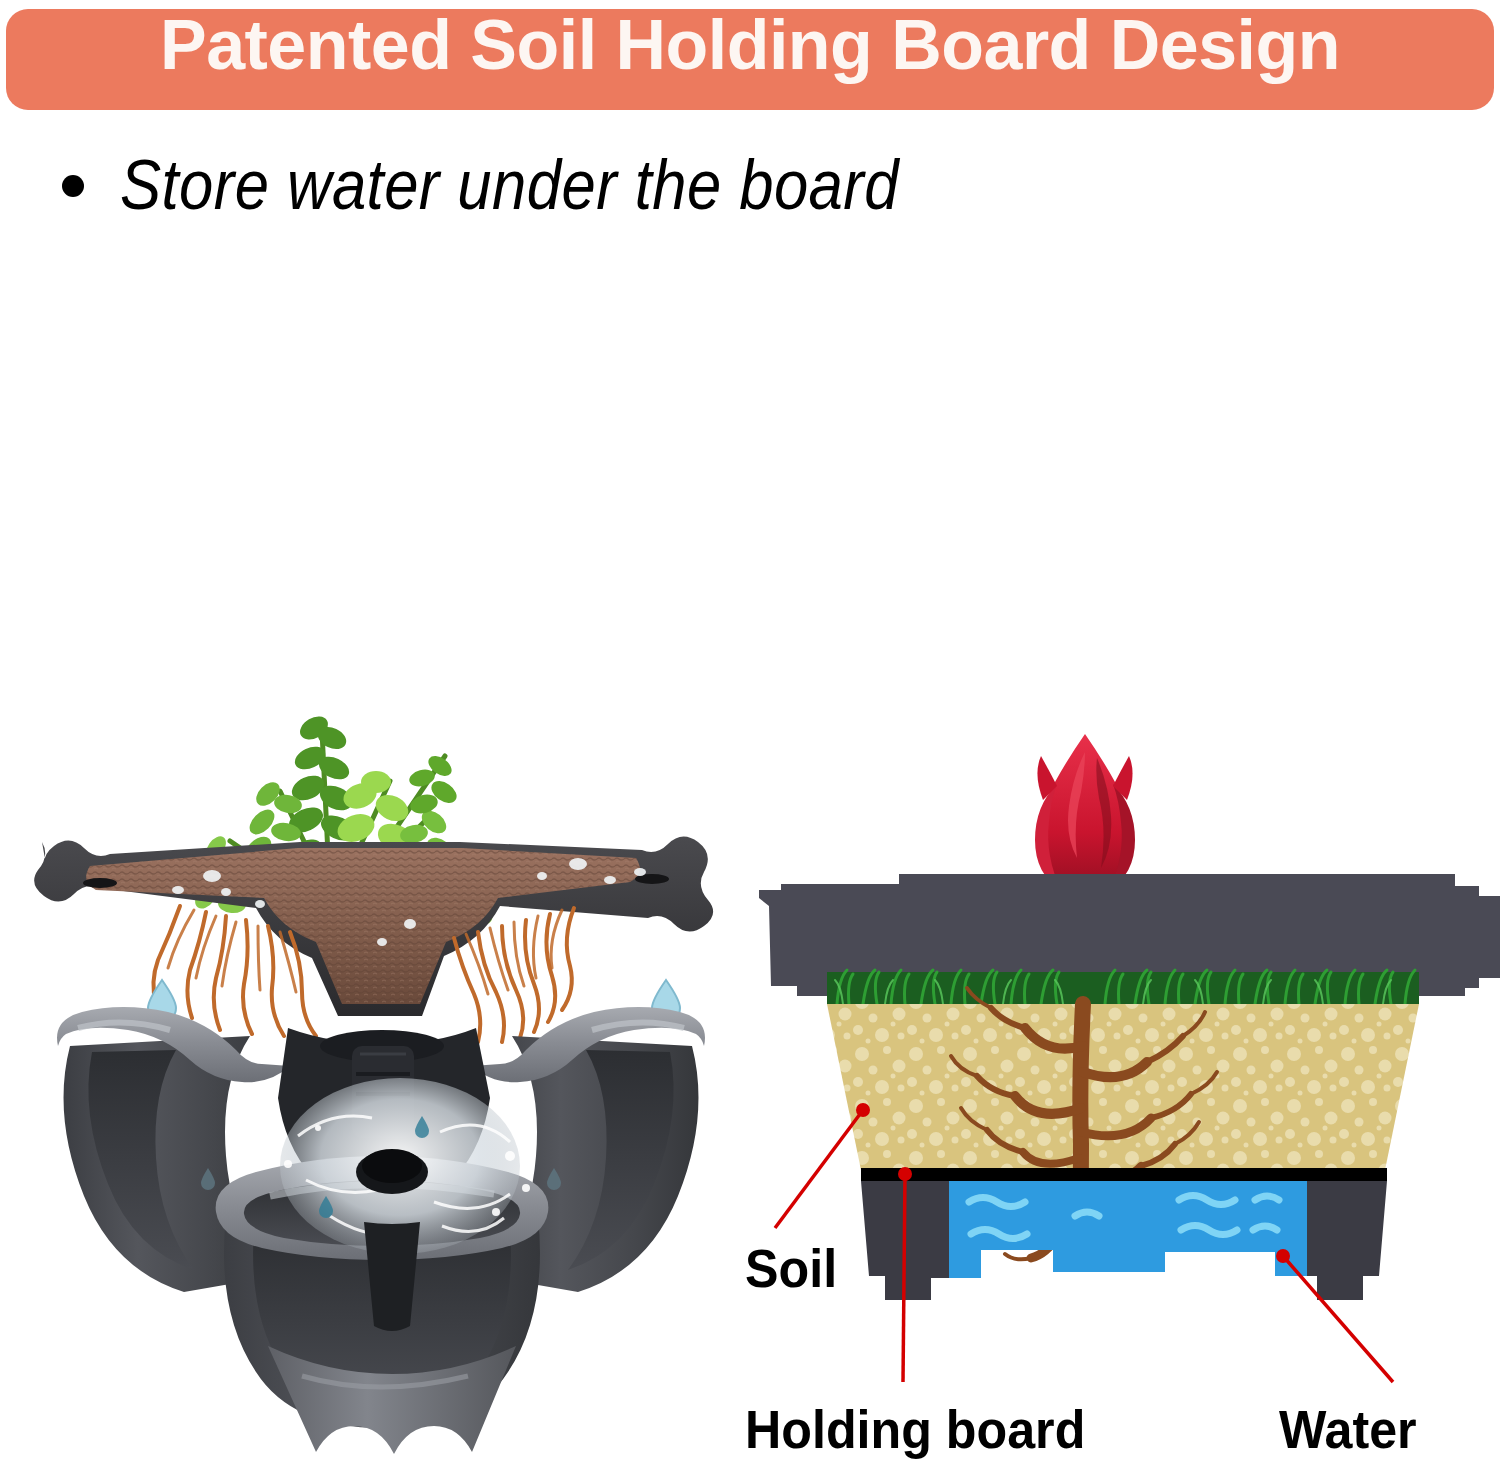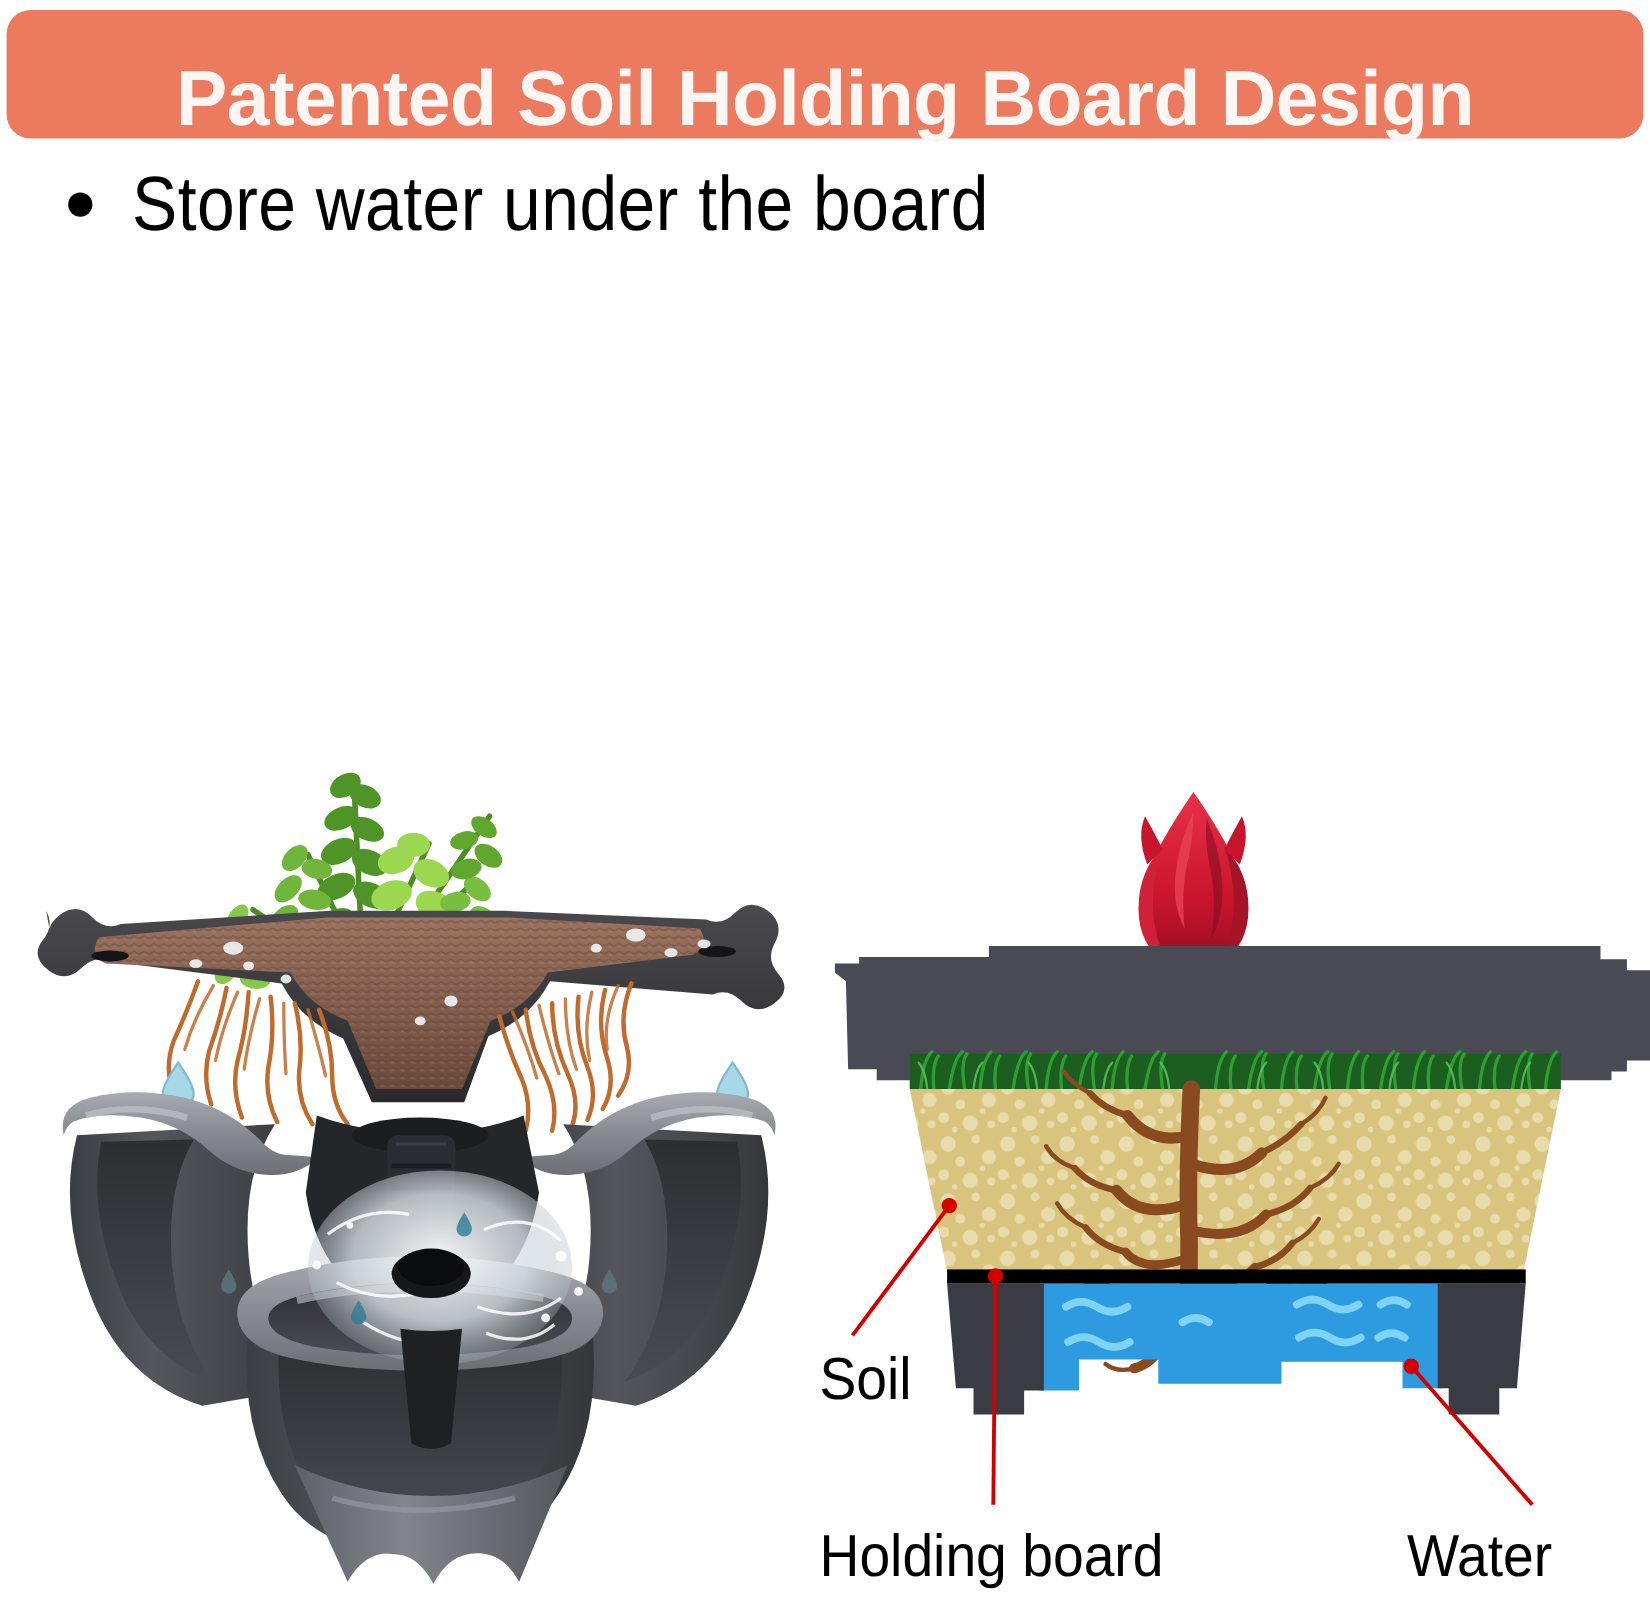"Patented Soil Holding Board Design" #header-banner { align-items: flex-end -> flex-start; height: 117px -> 101px }
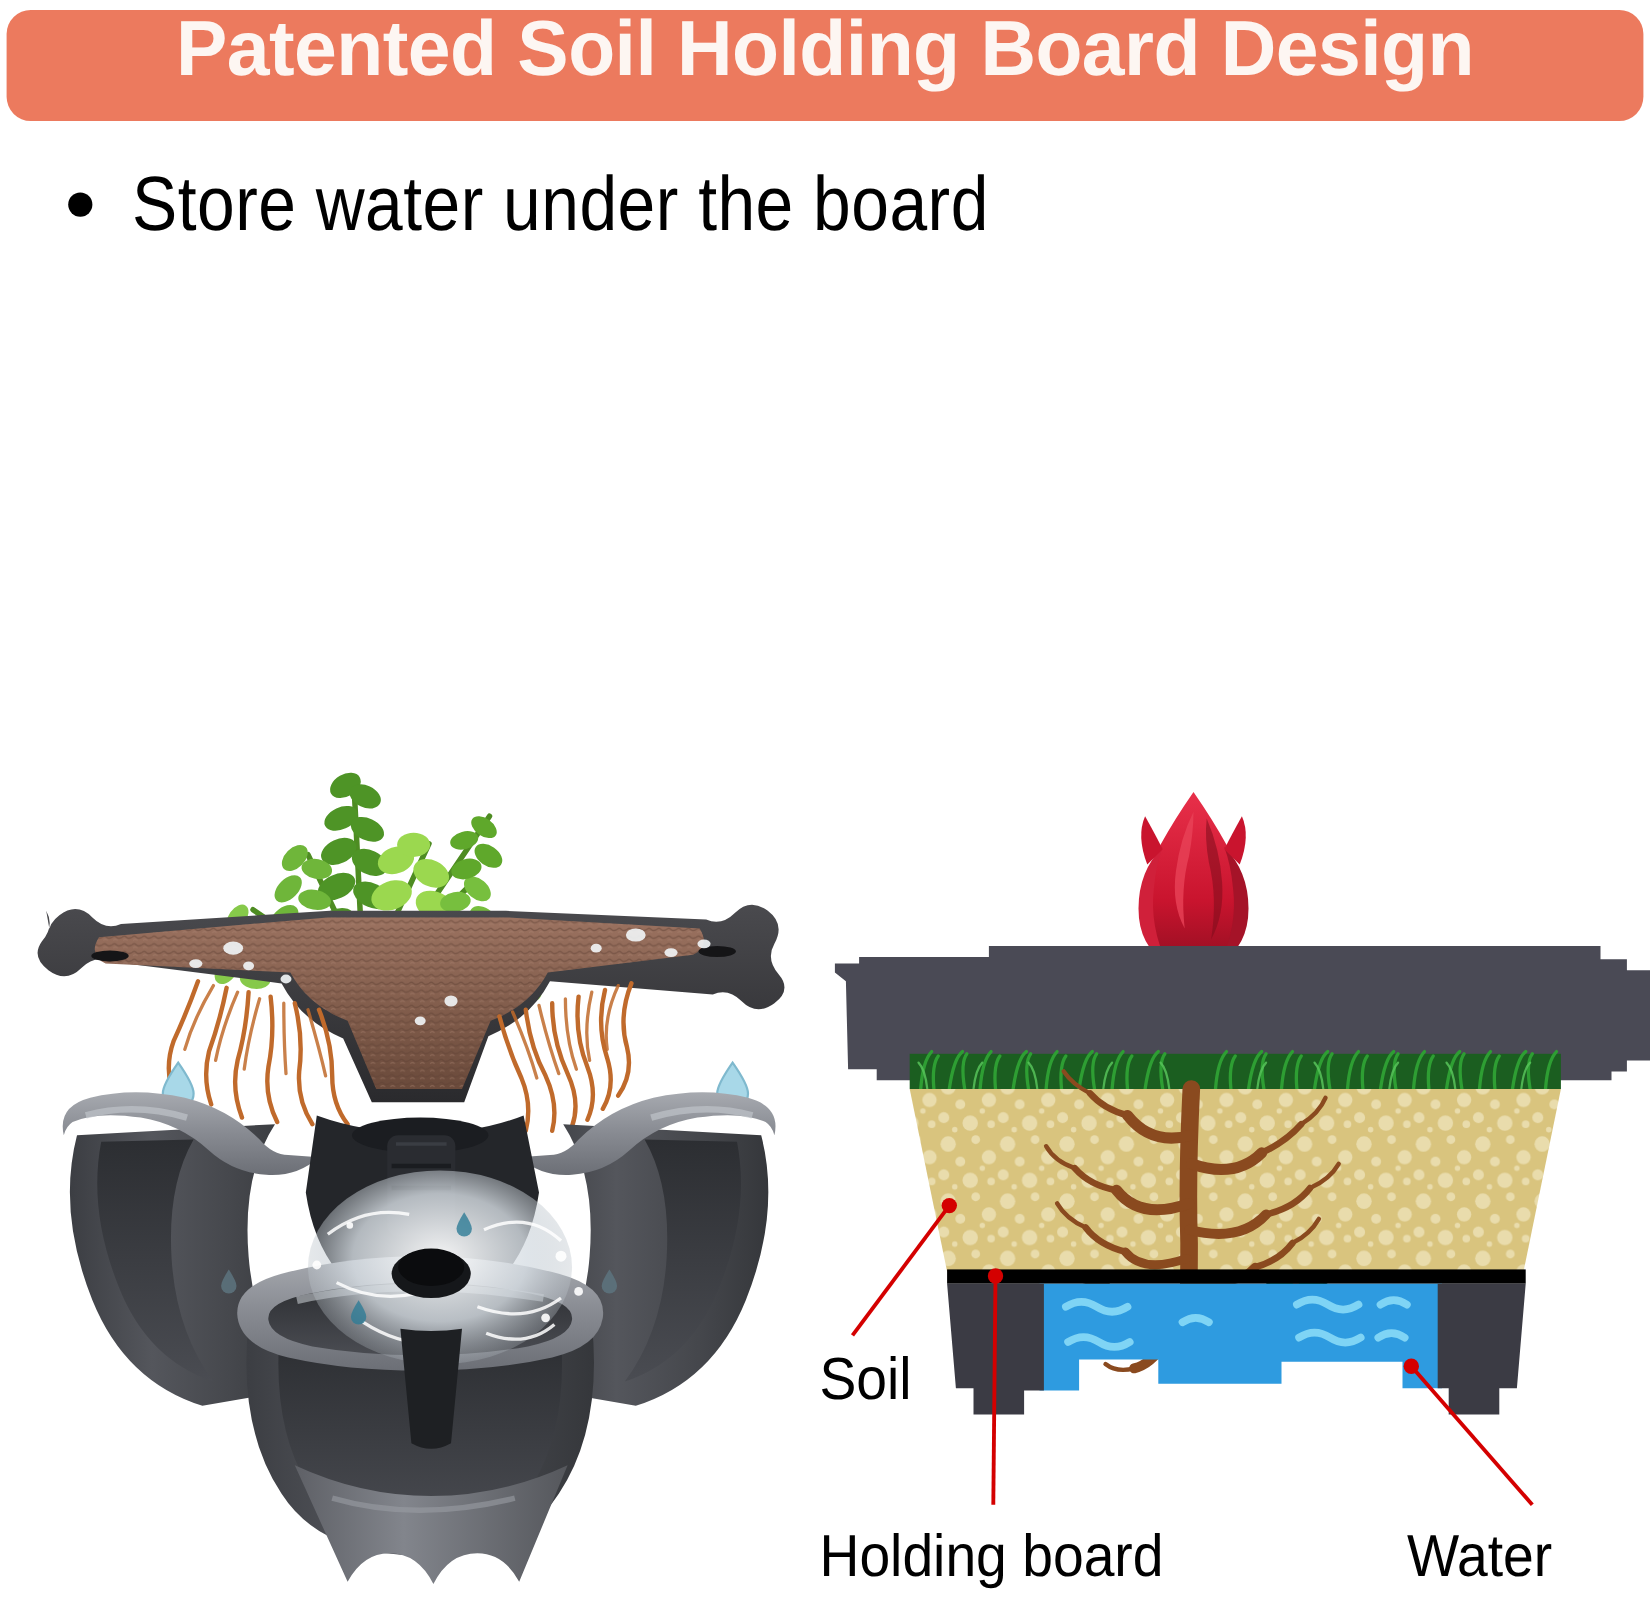"Store water under the board" #feature-list { font-style: none -> italic }
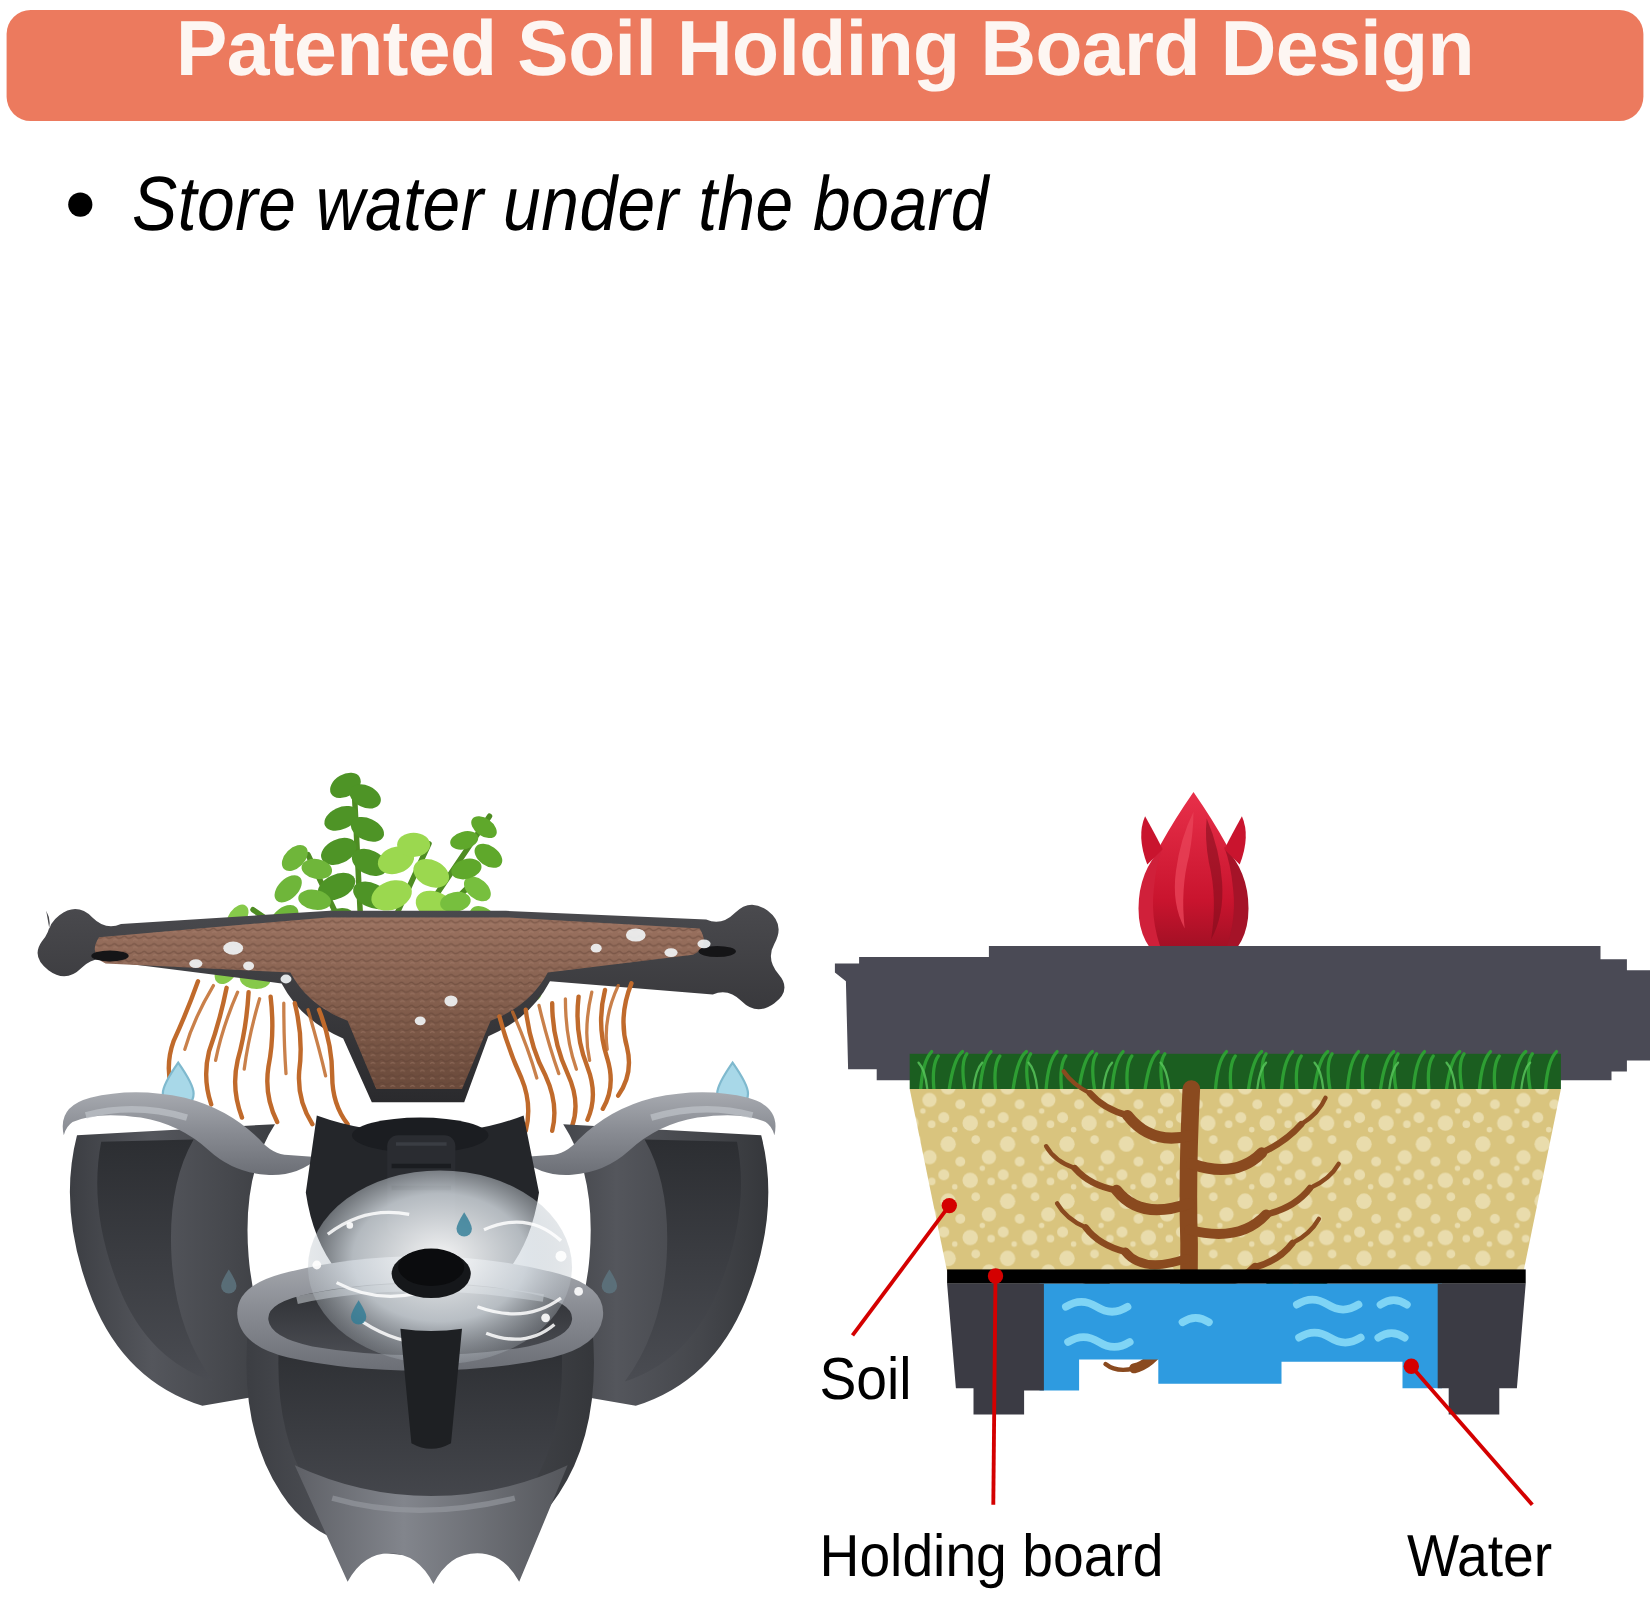"Soil" #illustration-area { font-weight: none -> bold; top: 562px -> 576px }
